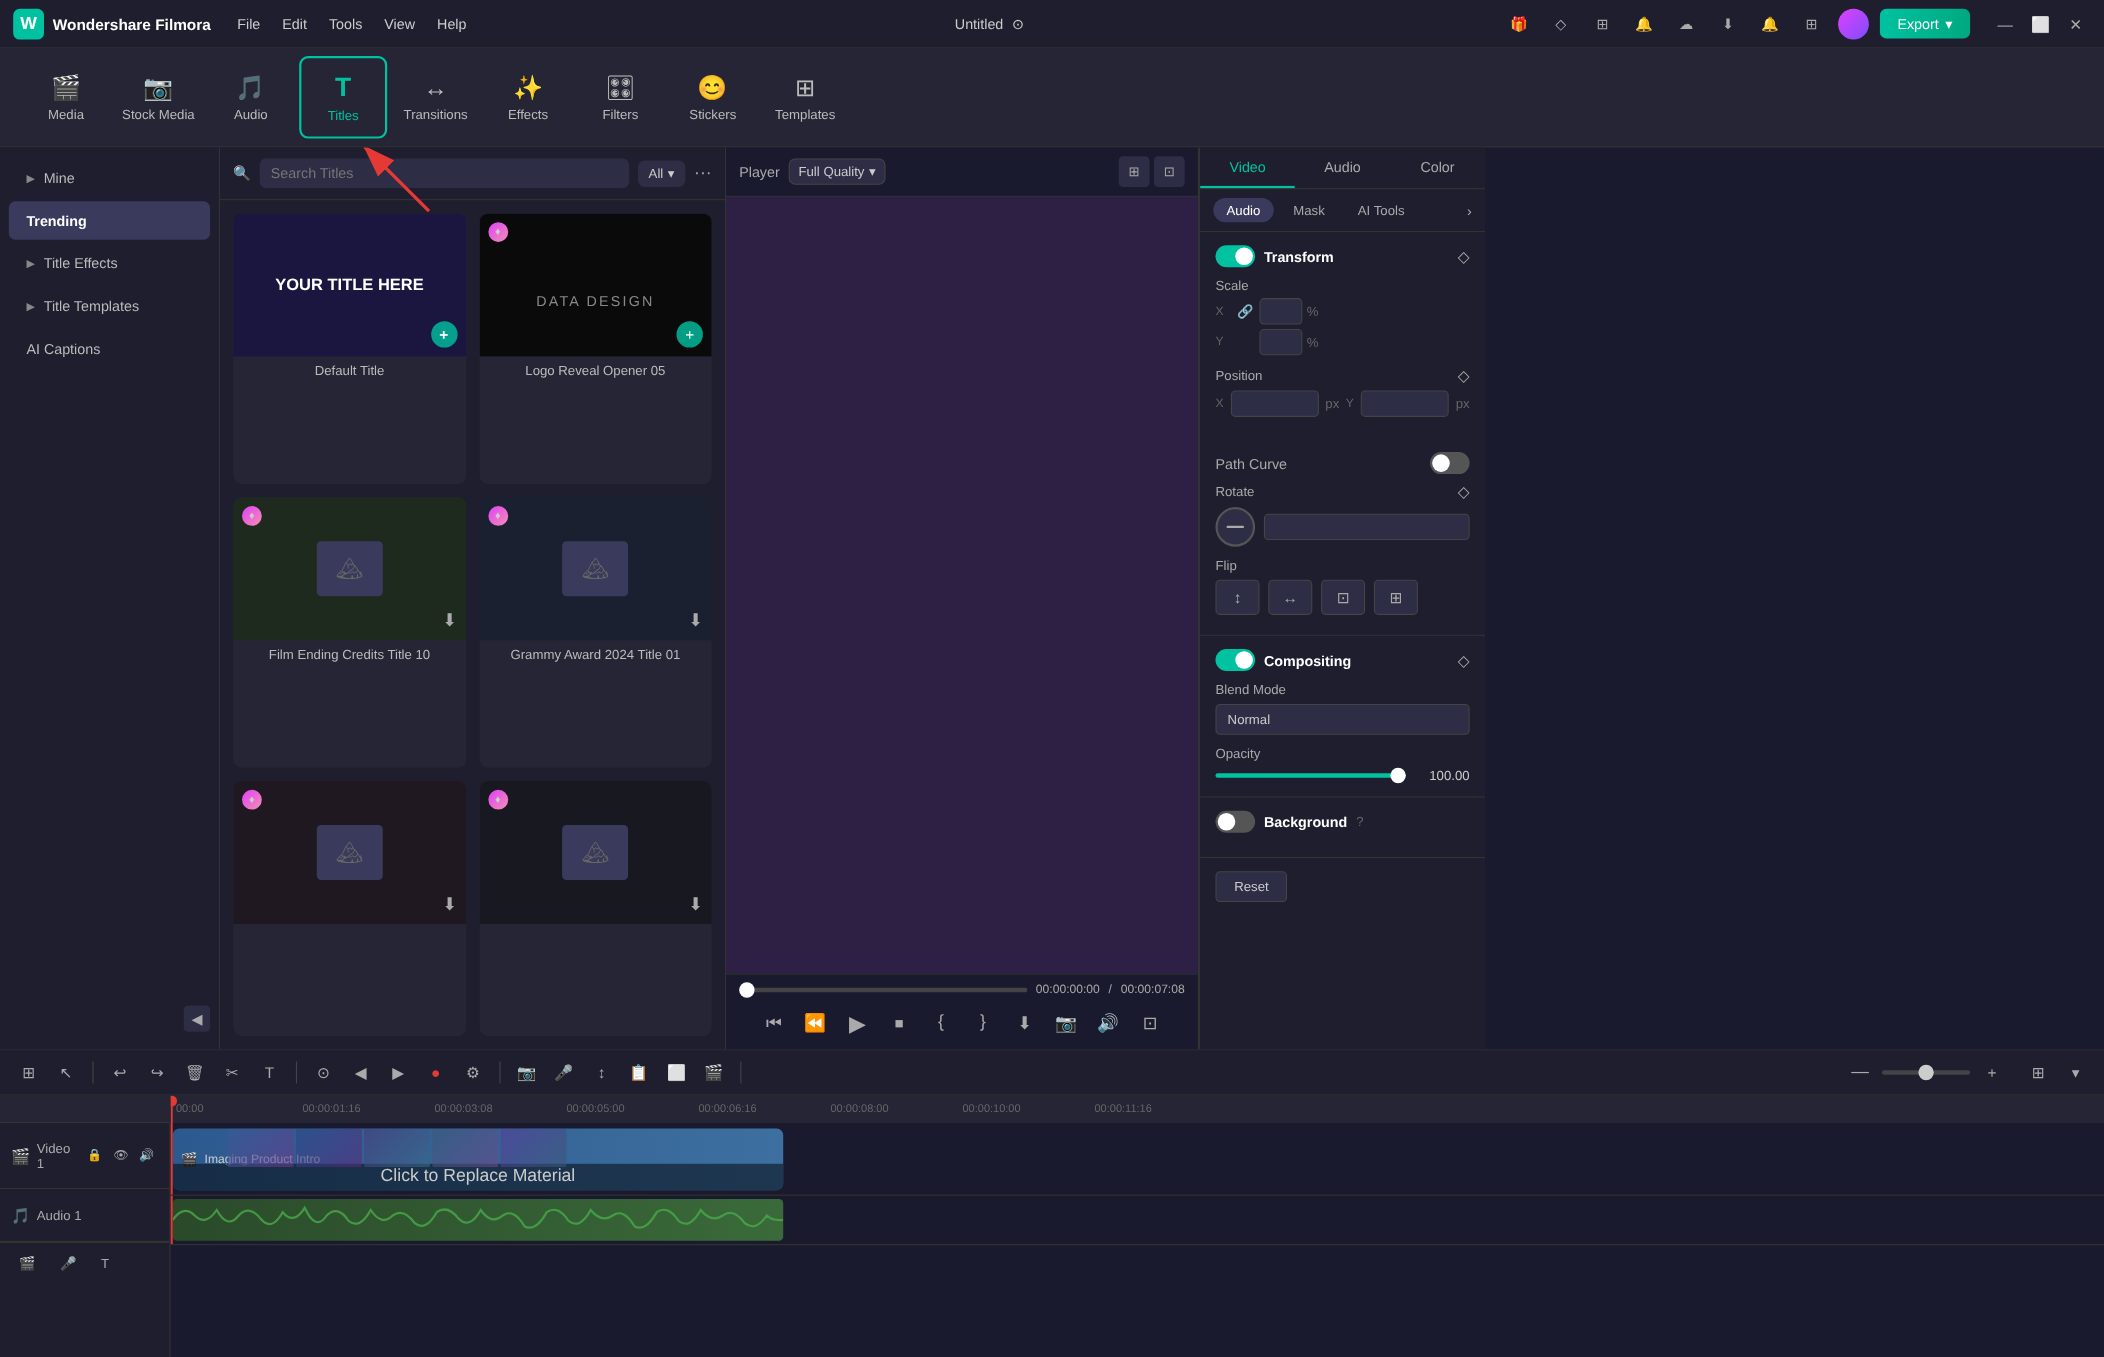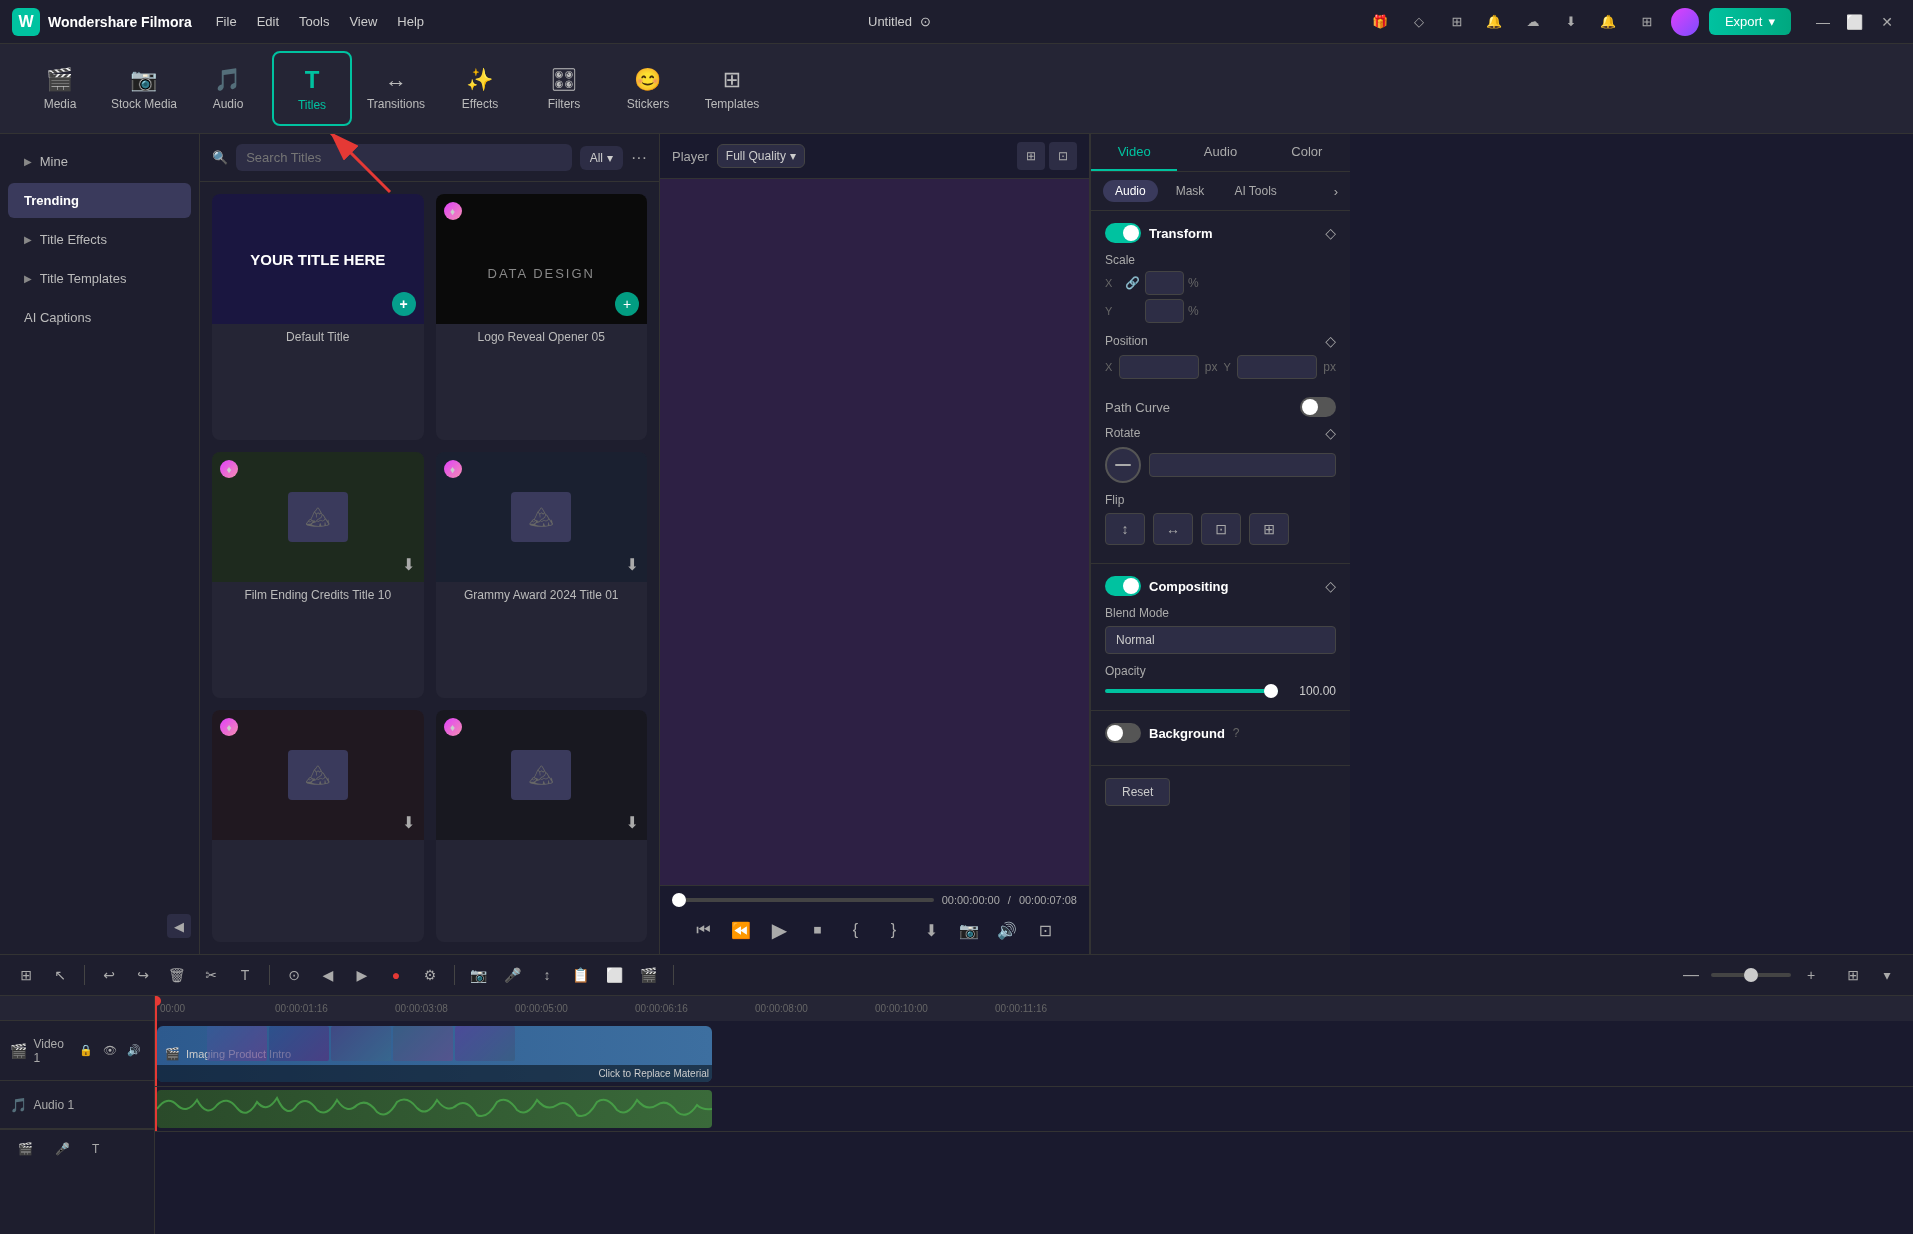"Position" div { margin-bottom: 10px -> 24px }
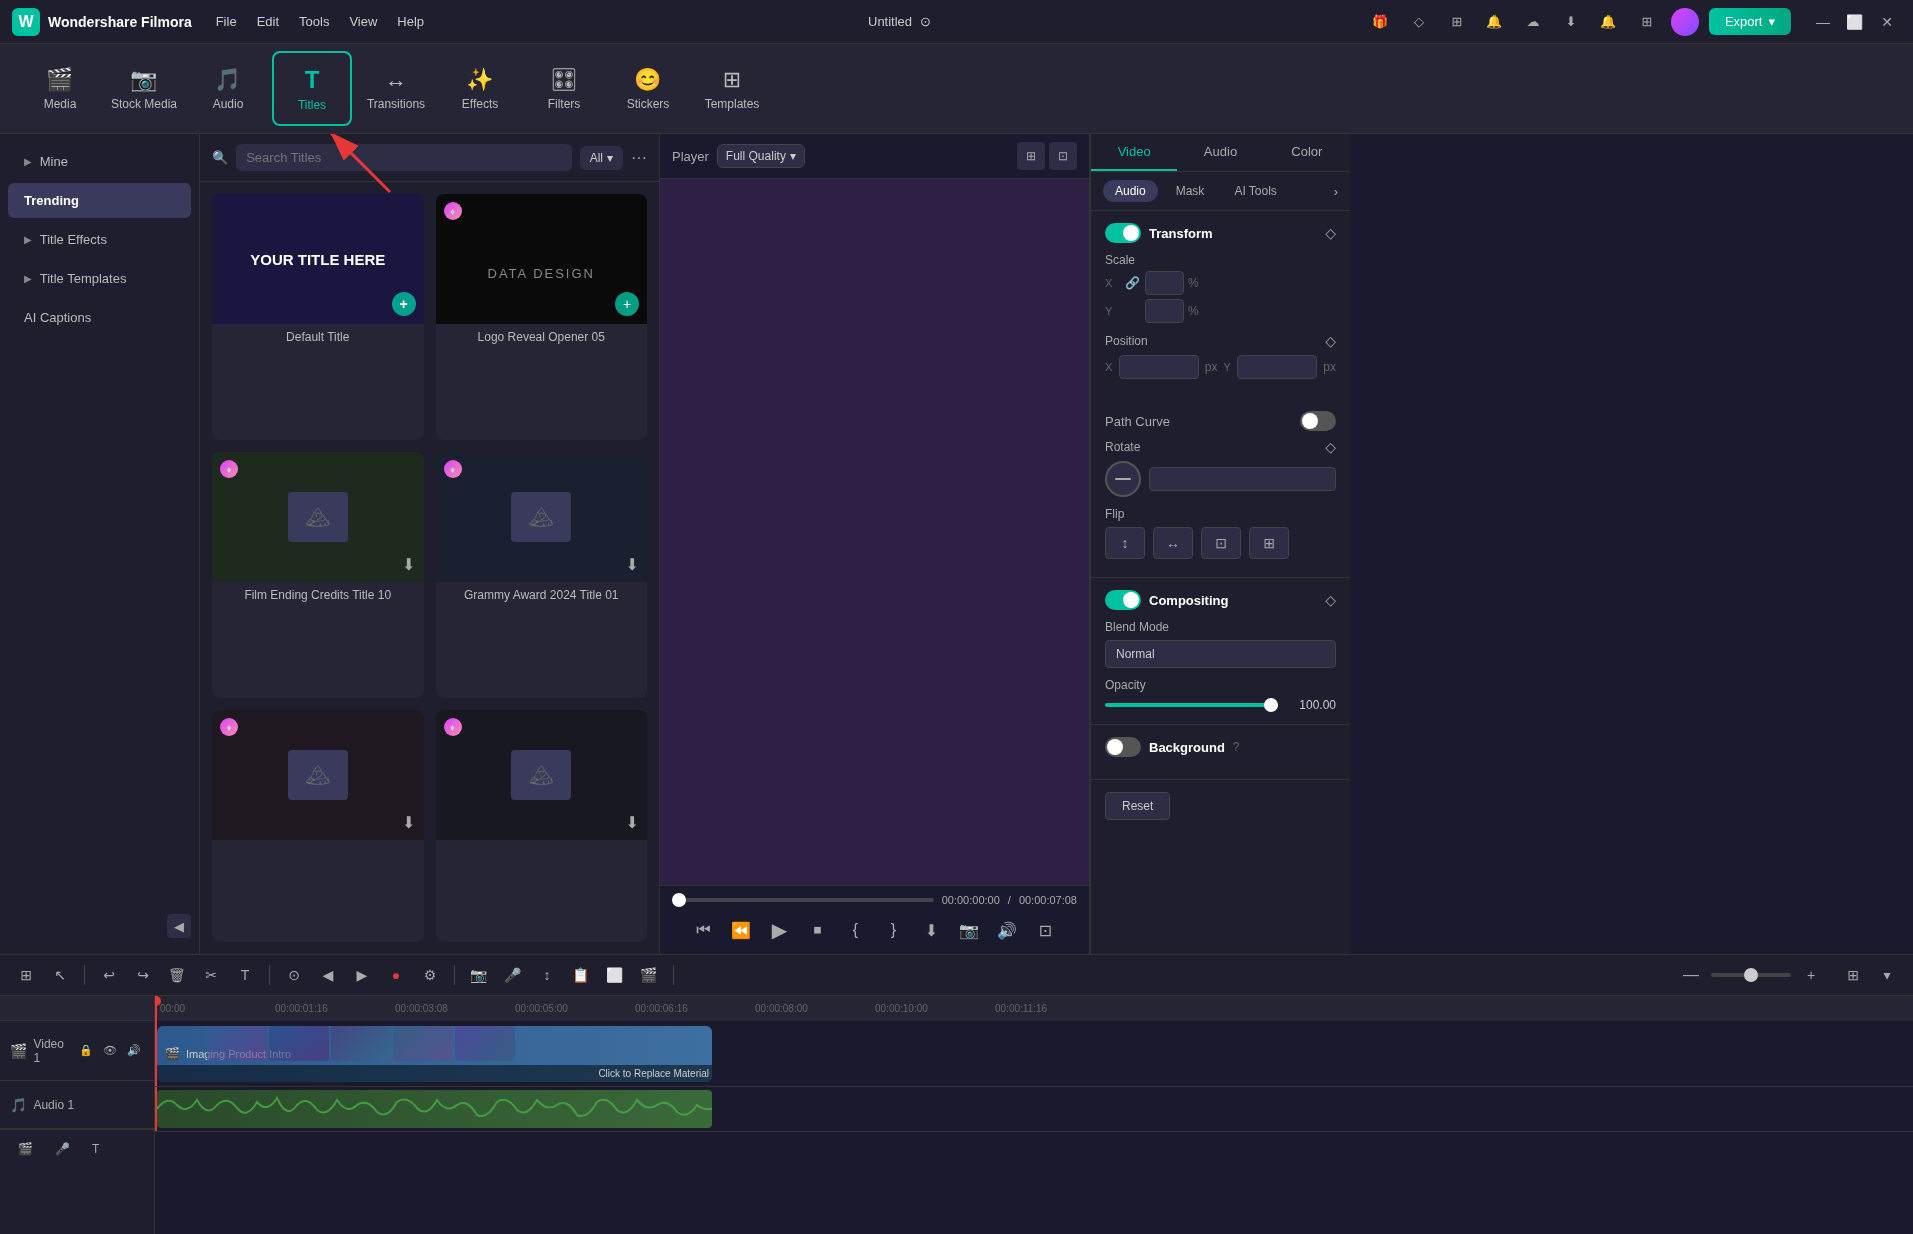"Click to Replace Material" div { font-size: 10px -> 16px; text-align: right -> center }
